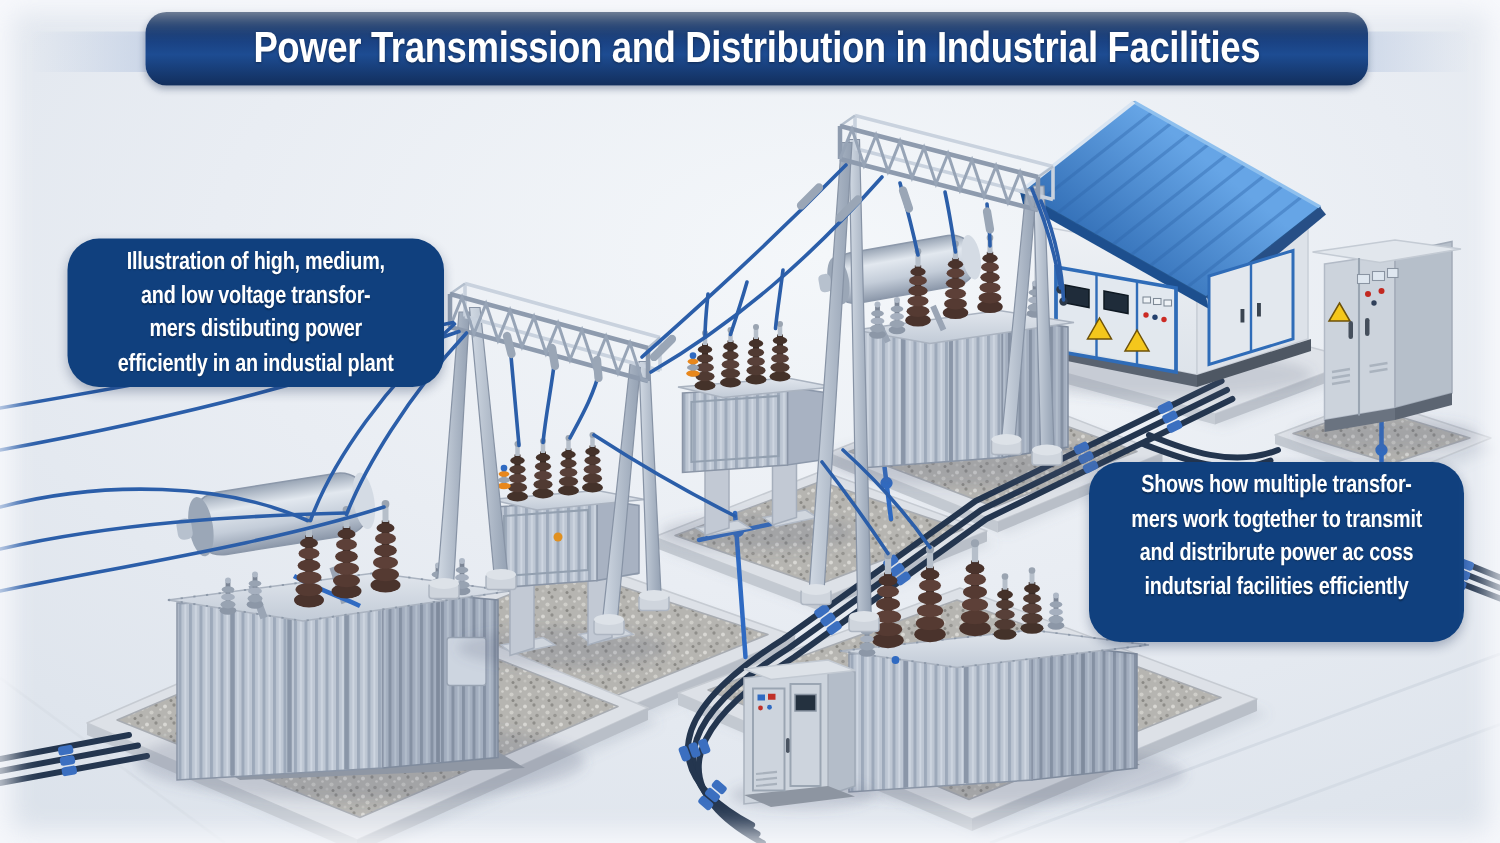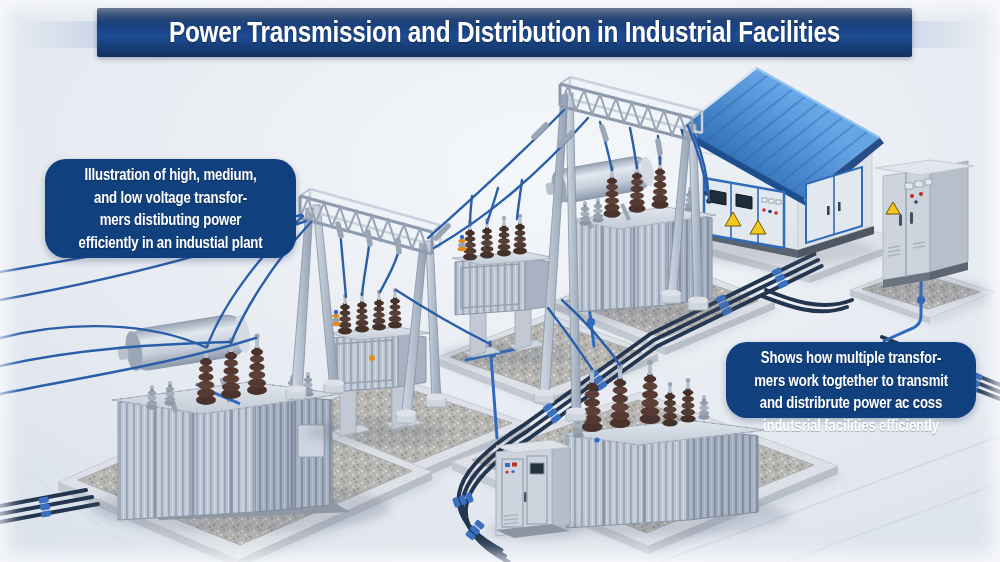"Power Transmission and Distribution in" .title-banner { border-radius: 2px -> 14px }
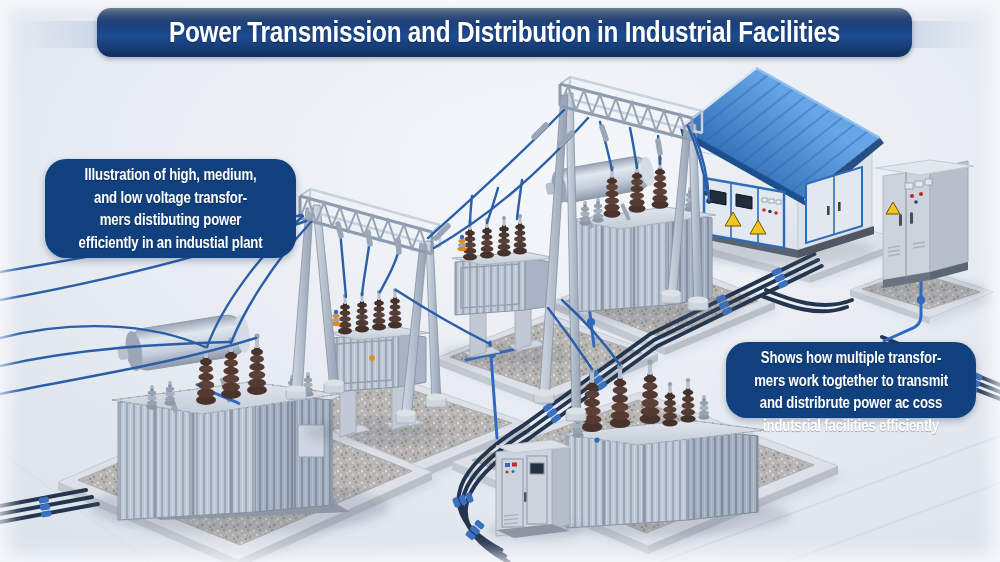"Shows how multiple transfor-" .note-right { height: 76px -> 120px; top: 342px -> 308px }
